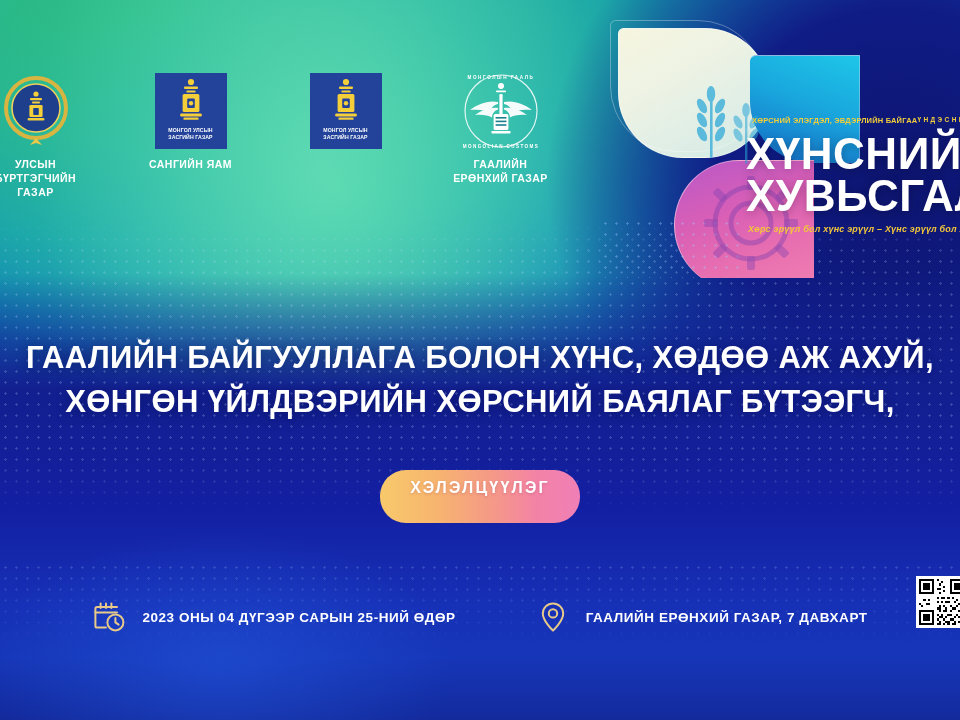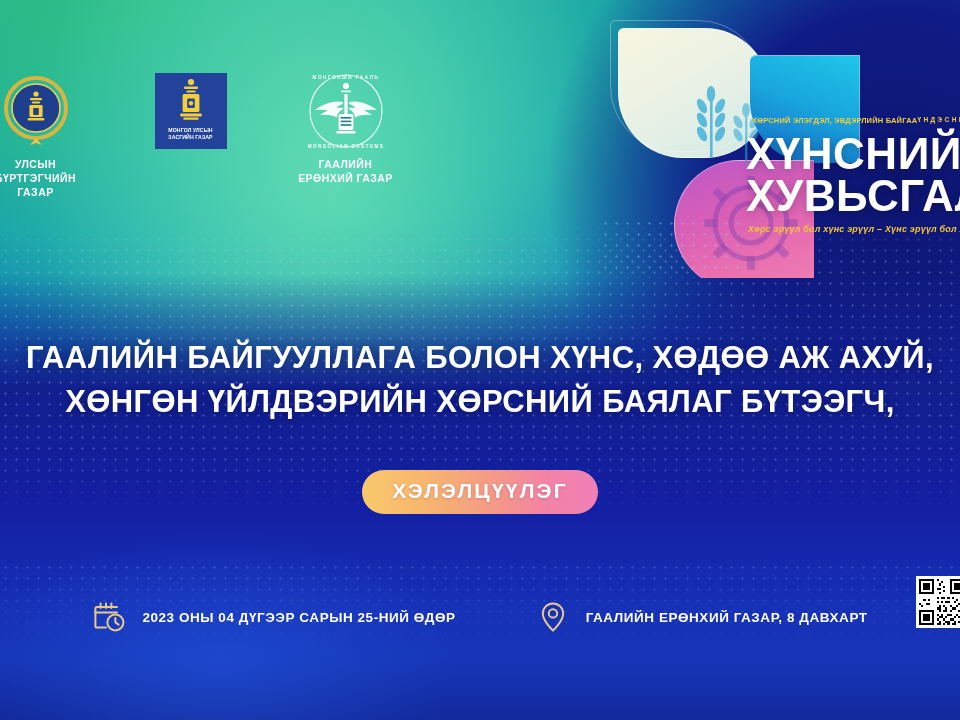"САНГИЙН ЯАМ" div.logo-item { html: none -> <div> <div> <div> <svg> <g> <circle></circle> <rect></rect> <rect></rect> <rect></rect> <rect></rect> <rect></rect> </g> <rect></rect> <circle></circle> </svg> <div>МОНГОЛ УЛСЫН ЗАСГИЙН ГАЗАР</div> </div> </div> <div>САНГИЙН ЯАМ</div> </div> }
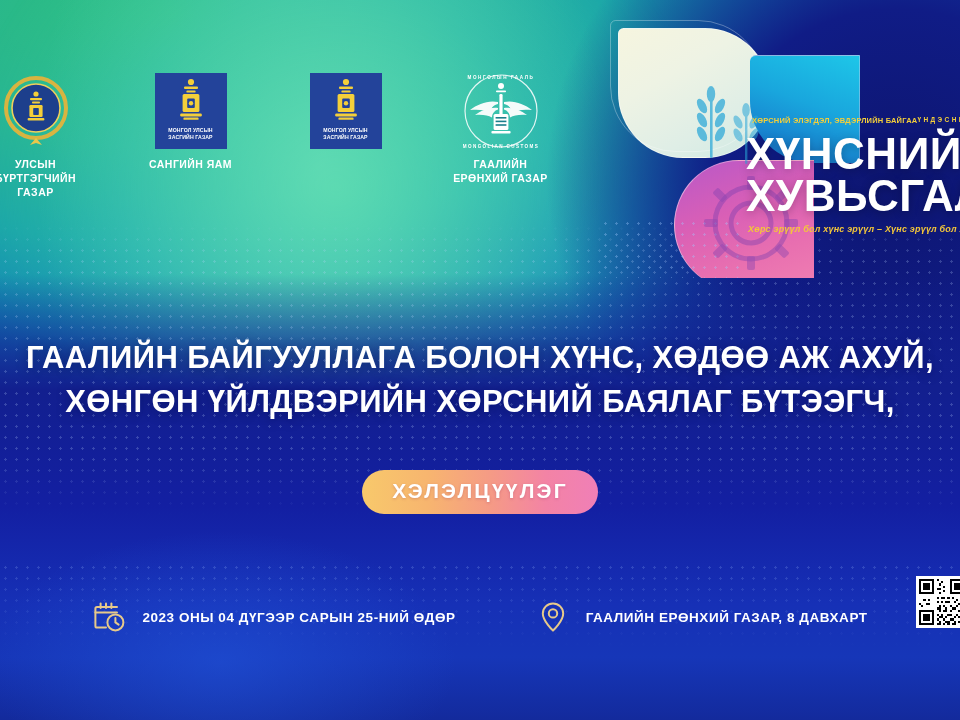"ХЭЛЭЛЦҮҮЛЭГ" .badge { font-size: 21px -> 16px; padding: 9px 30px 11px -> 9px 30px 26px }
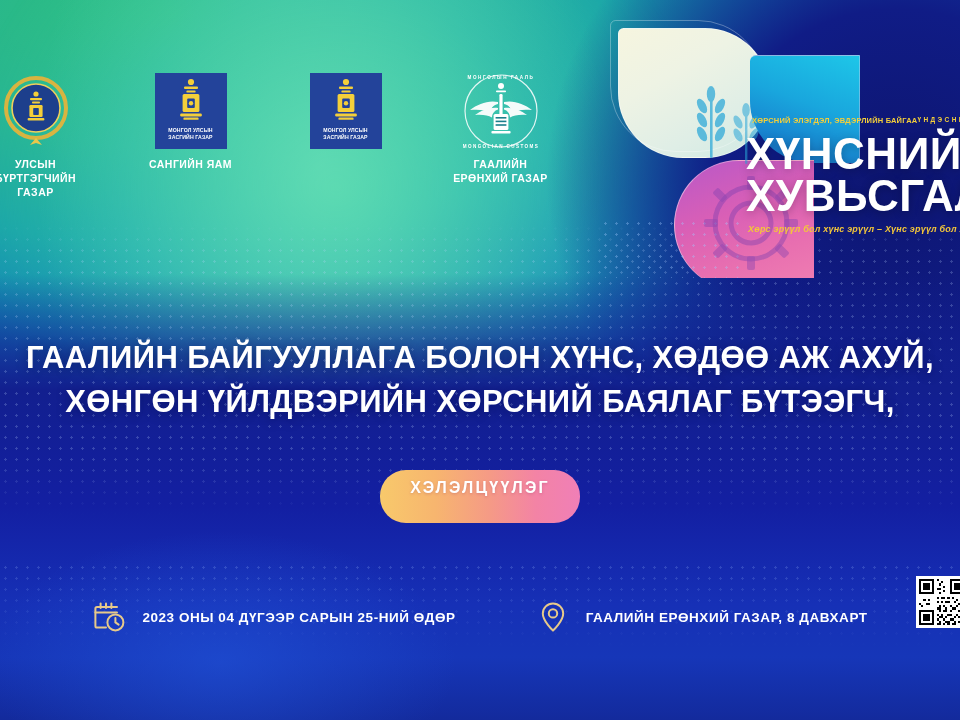"ГААЛИЙН ЕРӨНХИЙ ГАЗАР, 8 ДАВХАРТ" span.ftext { text: 8 -> 7 }
